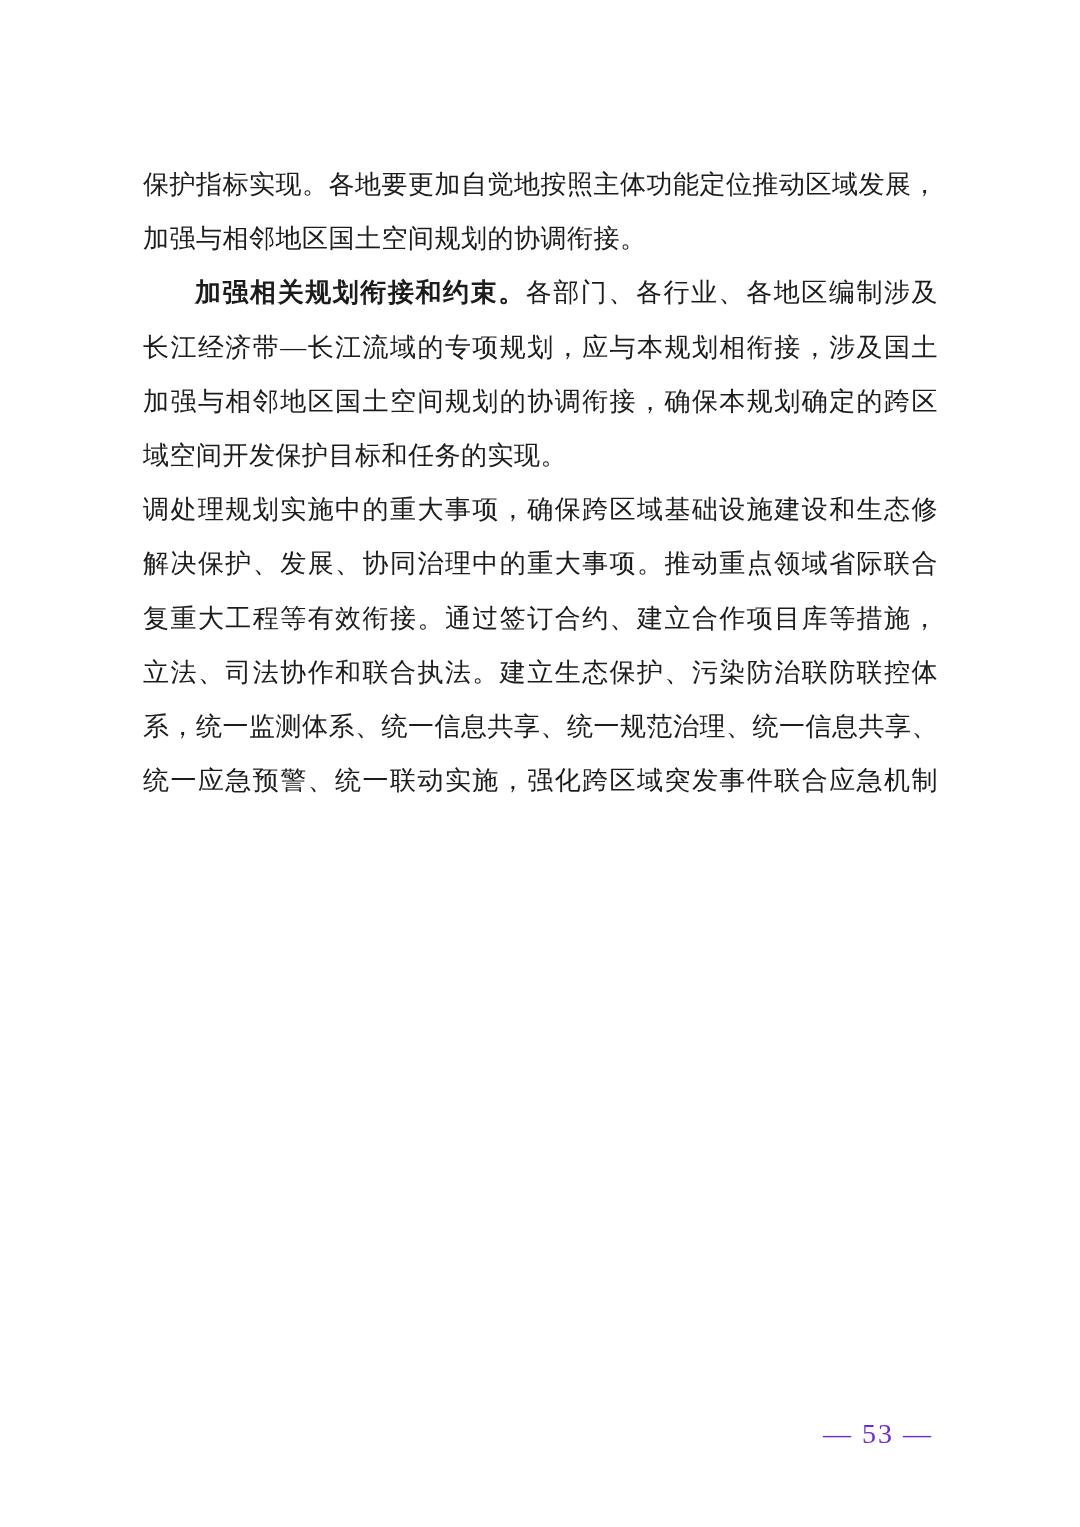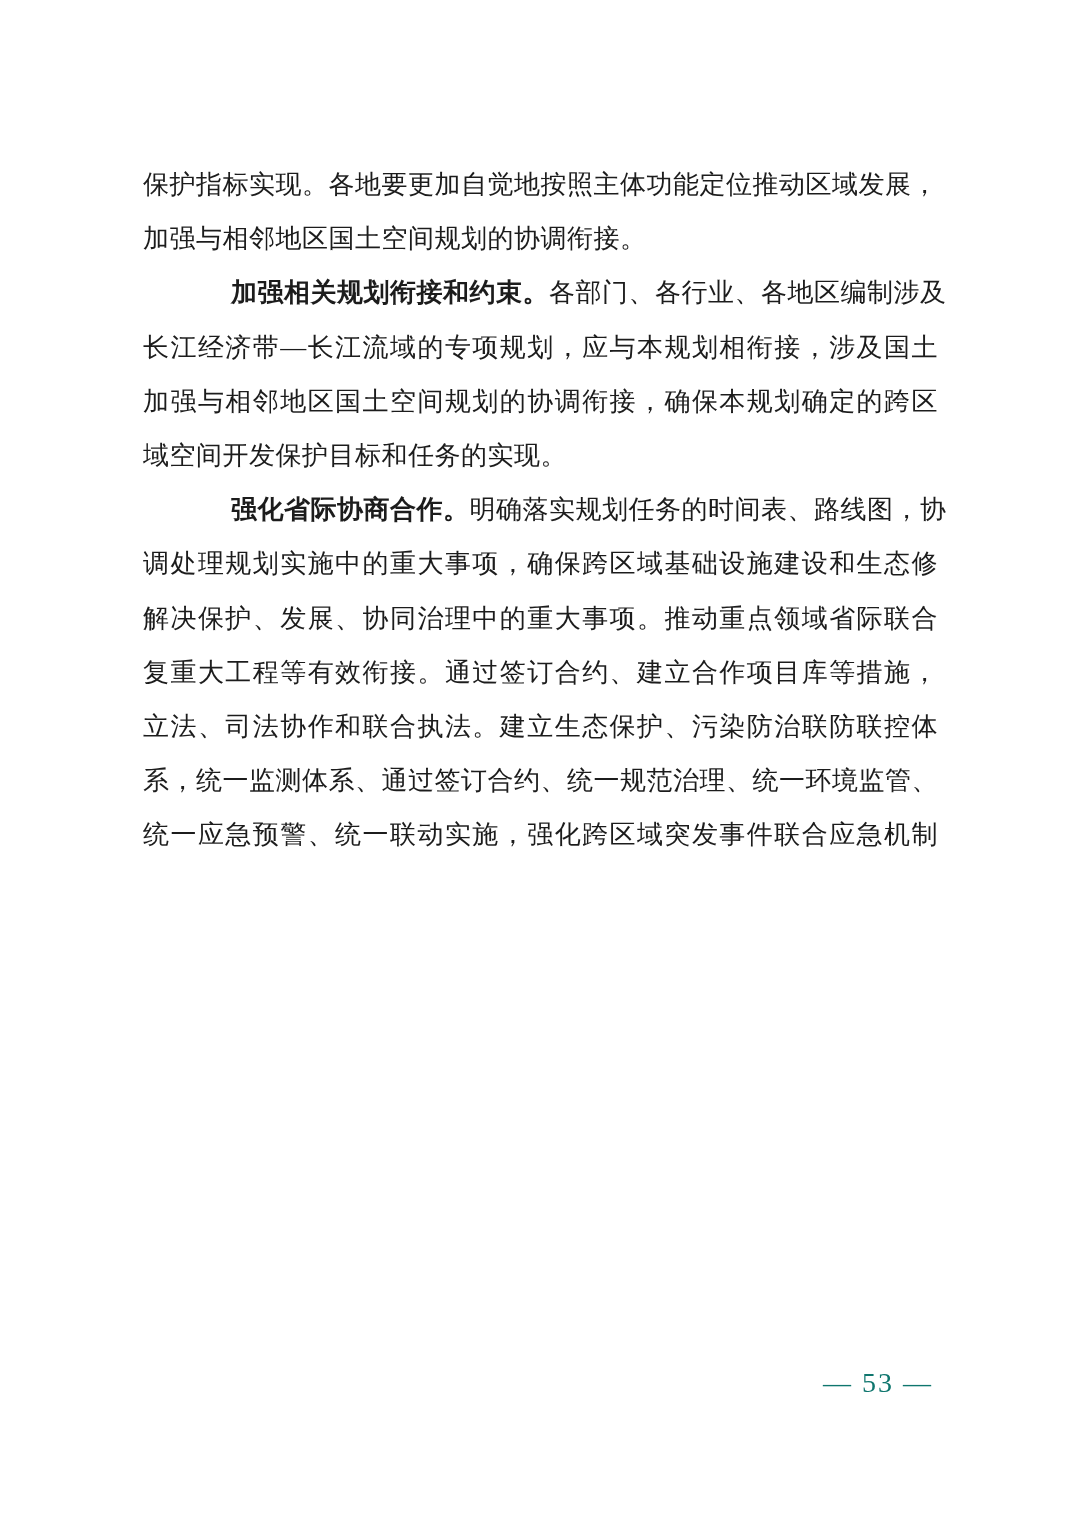"加强相关规划衔接和约束。" .lead { margin-left: 36px -> none }
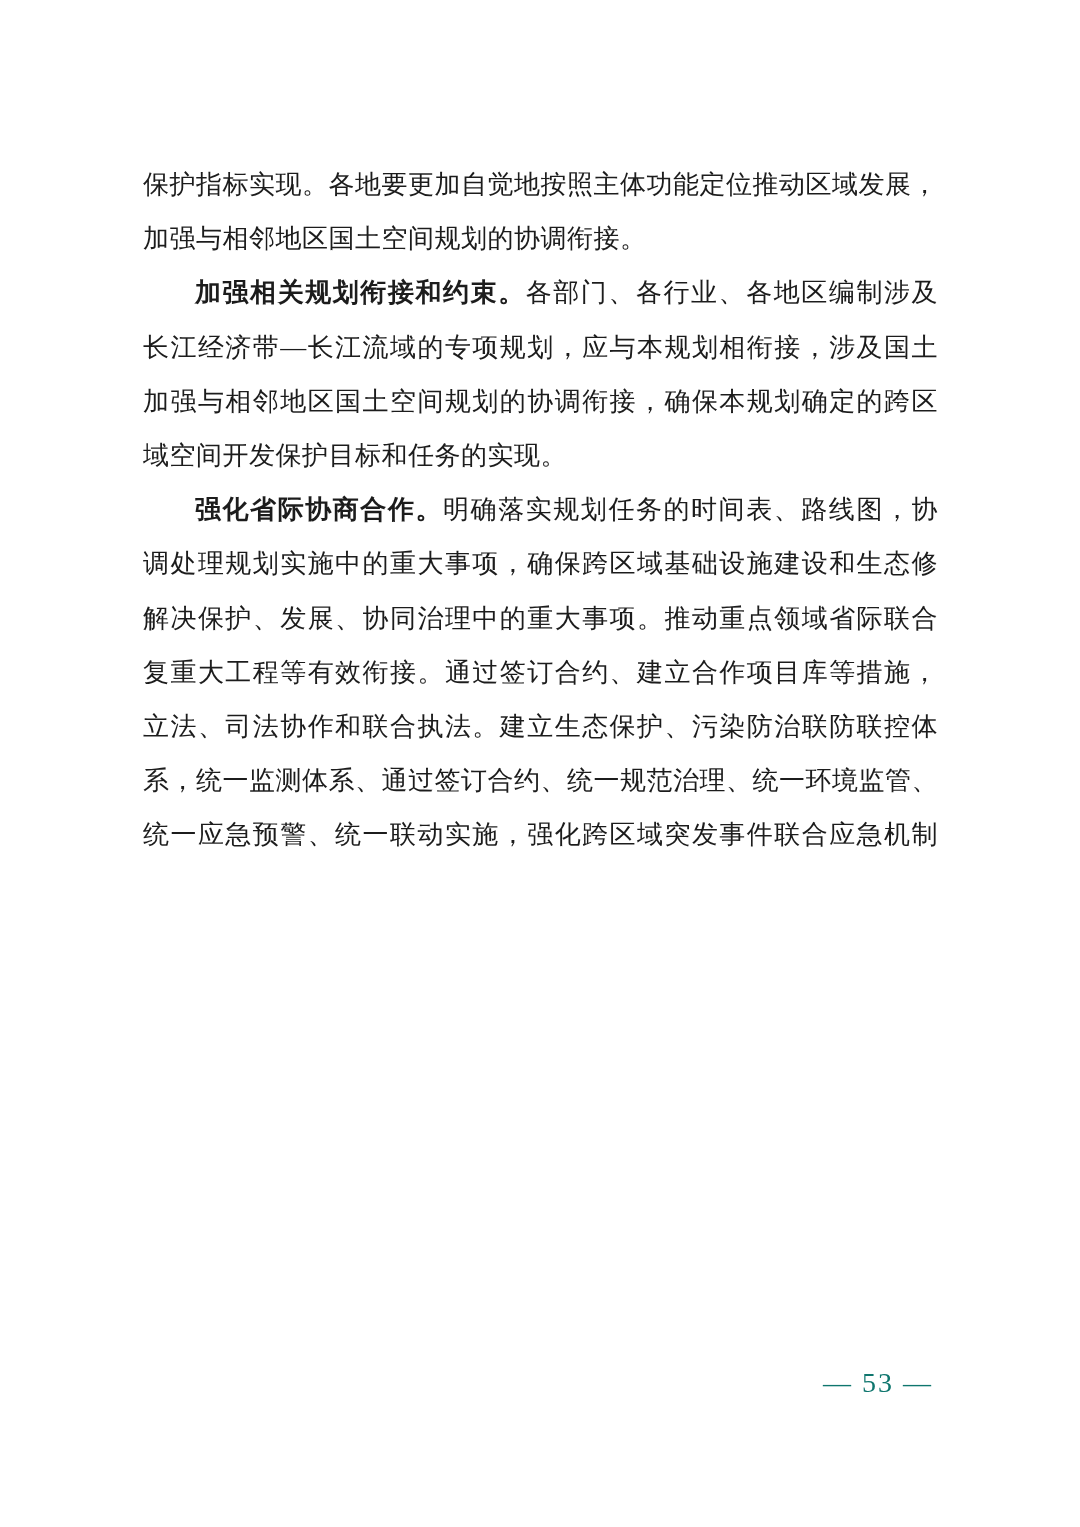"强化省际协商合作。明确落实规划任务的时间表、路线图，协" div.line { html: <div><b>强化省际协商合作。</b><span>明确落实规划任务的时间表、路线图，协</span></div> -> none }
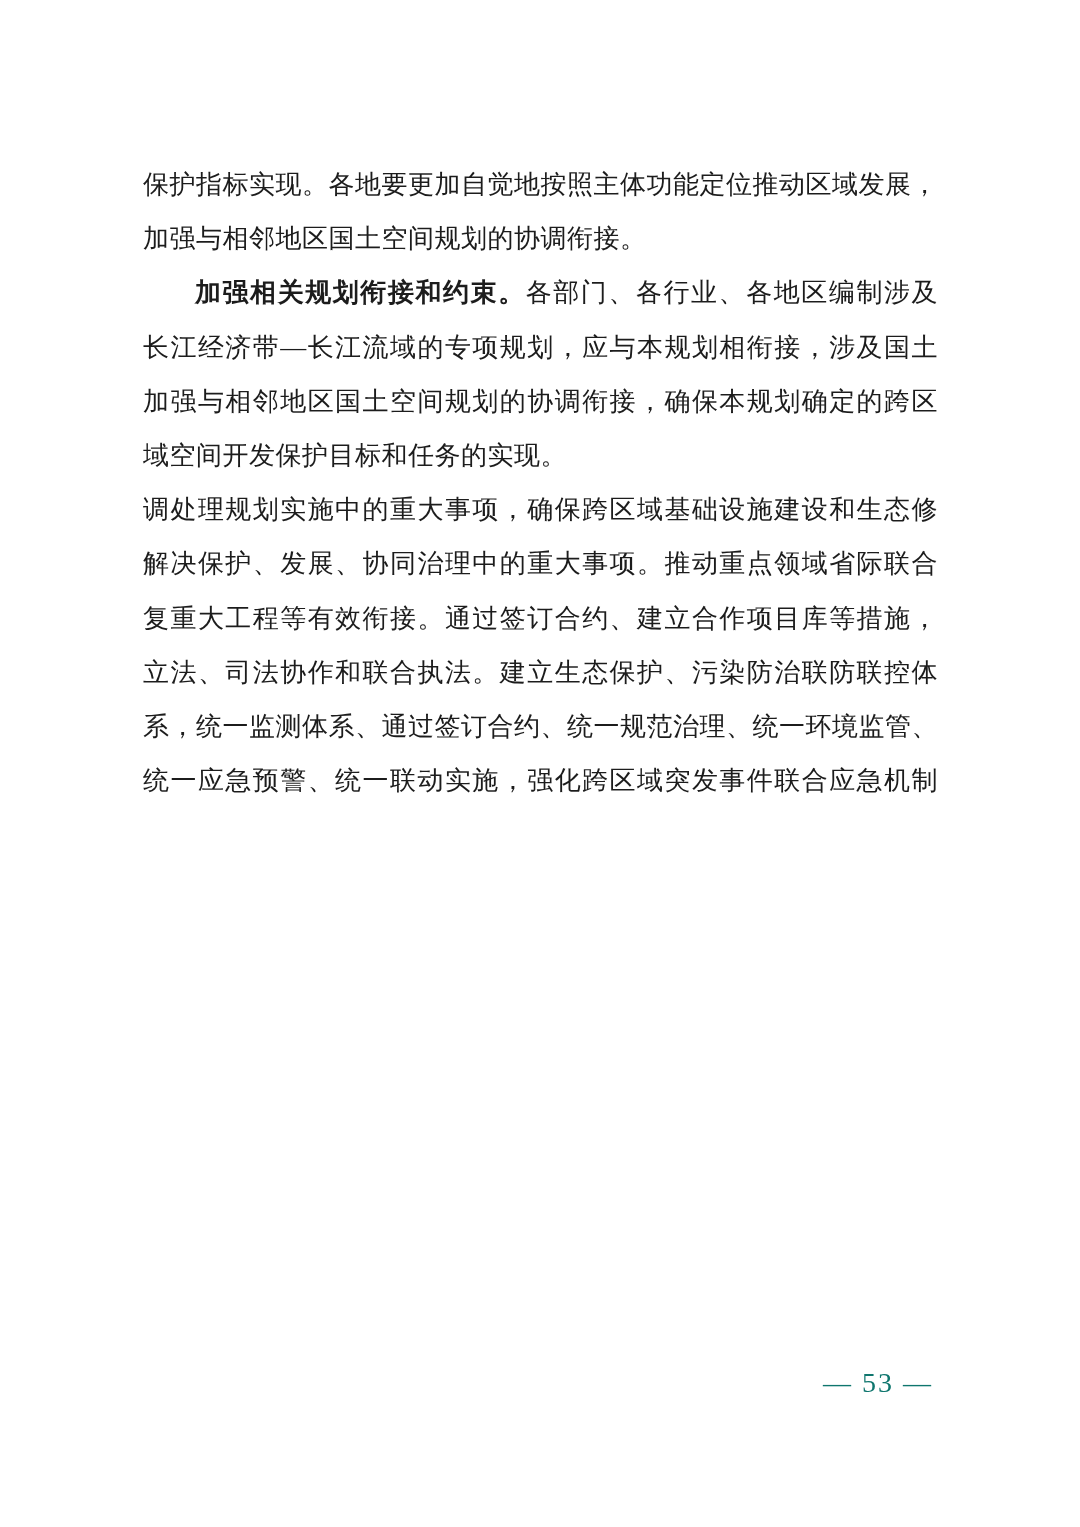"系，统一监测体系、通过签订合约、统一规范治理、统一环境监管、" span { text: 通过签订合约、统一规范治理、统一环境监管 -> 统一信息共享、统一规范治理、统一信息共享 }
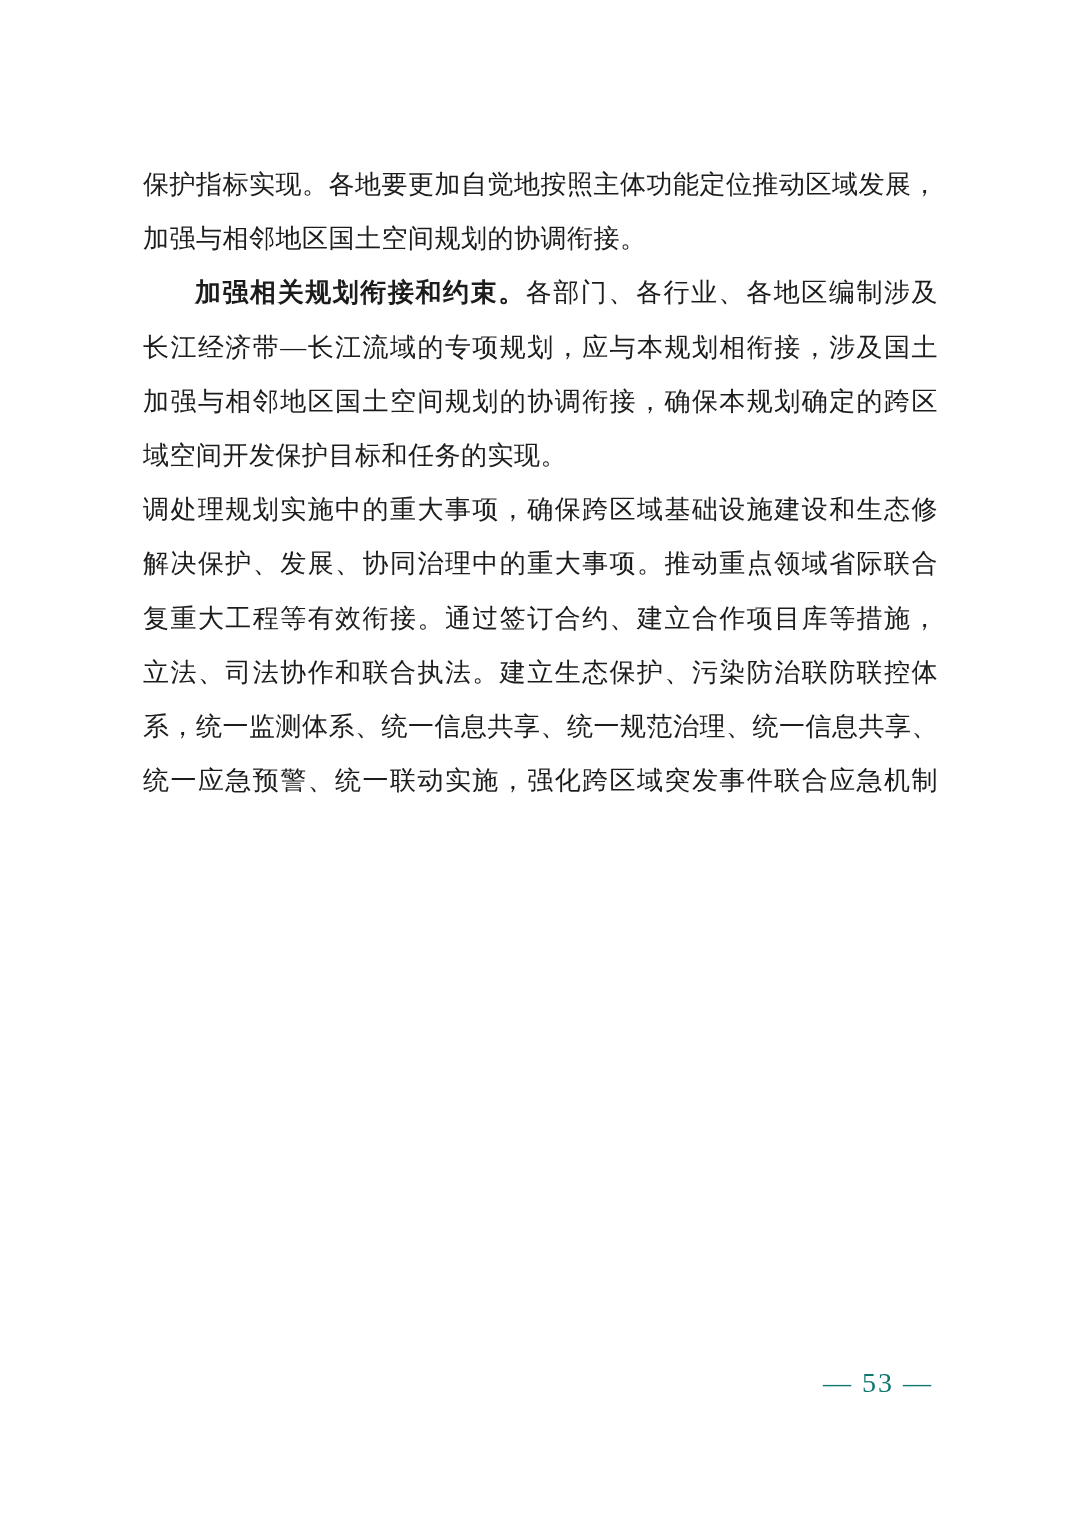"— 53 —" .footer { color: #0f766e -> #6d28d9; top: 1332px -> 1383px }
